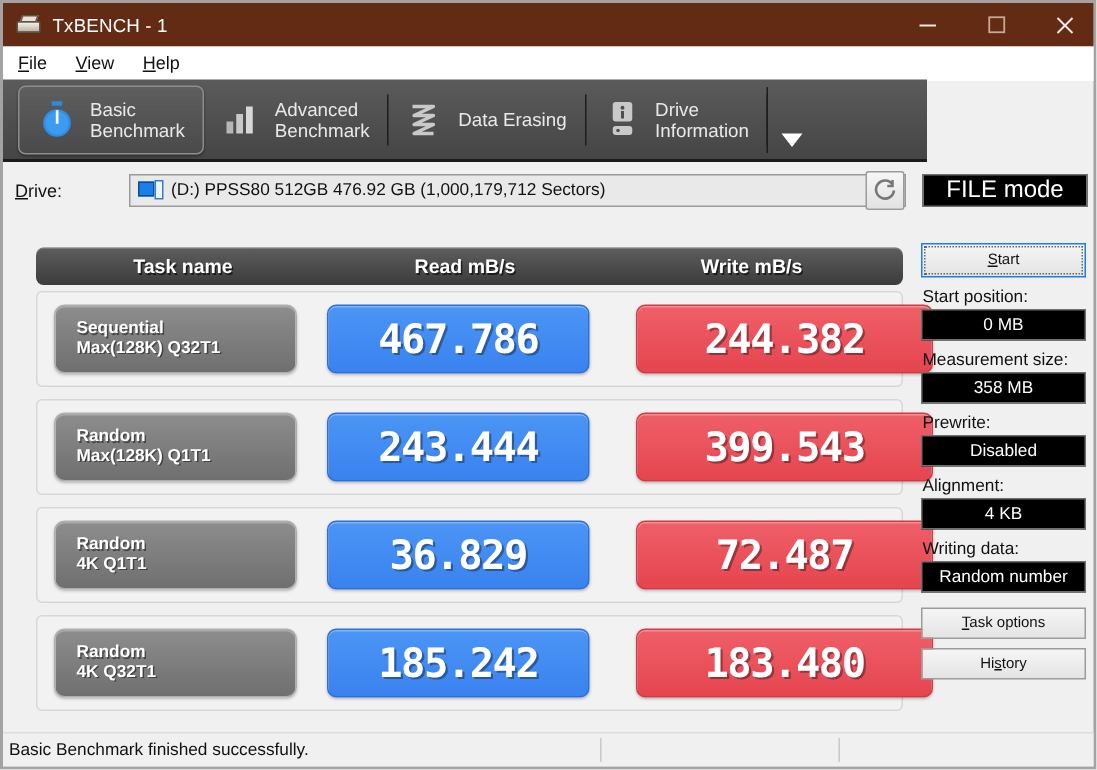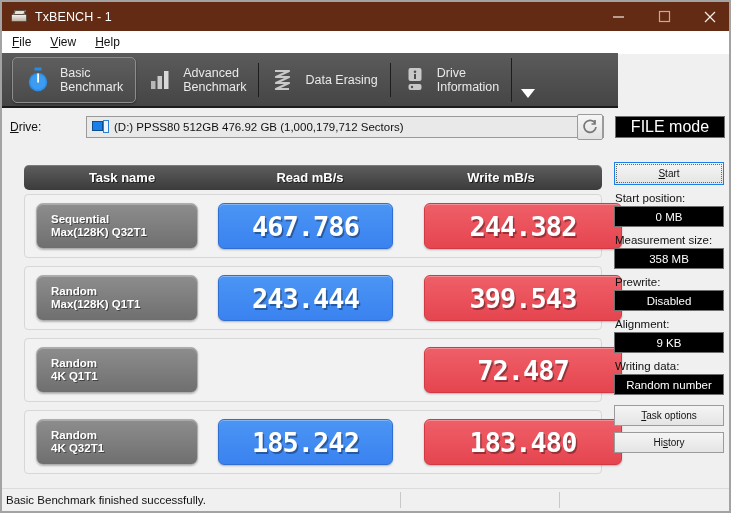"9 KB" div.sval { text: 9 -> 4 }
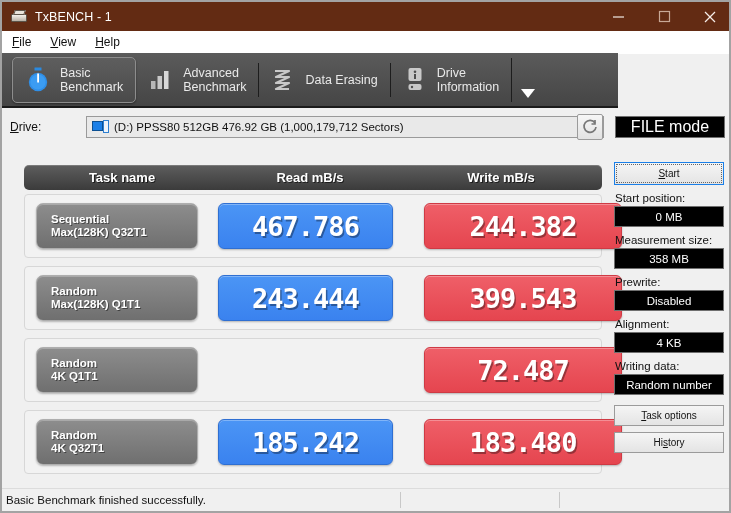"36.829" div.valbox { html: none -> <div> <span>36.829</span> </div> }
